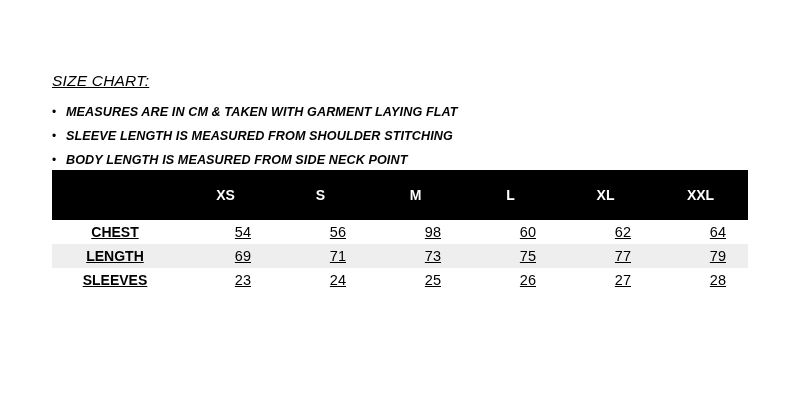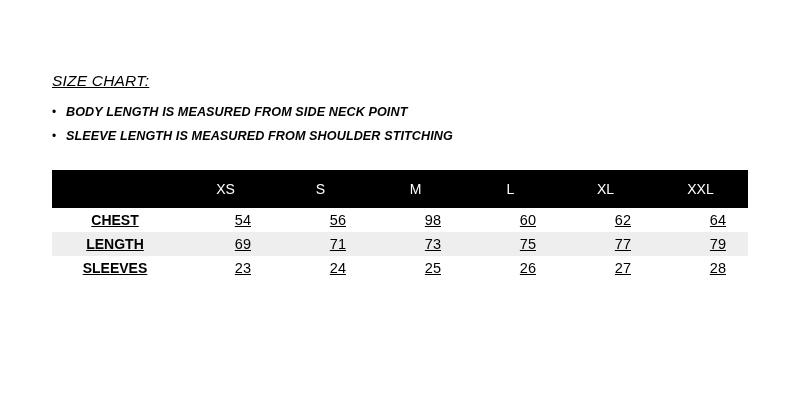"• MEASURES ARE IN CM" div.note { html: none -> <div><span>•</span><span>MEASURES ARE IN CM &amp; TAKEN WITH GARMENT LAYING FLAT</span></div> }
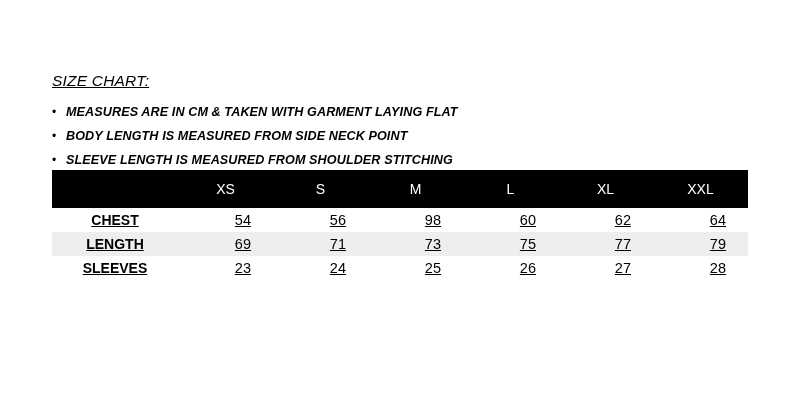"• BODY LENGTH IS MEASURED" div.note { order: before "• SLEEVE LENGTH IS MEASURED" -> after "• SLEEVE LENGTH IS MEASURED" }
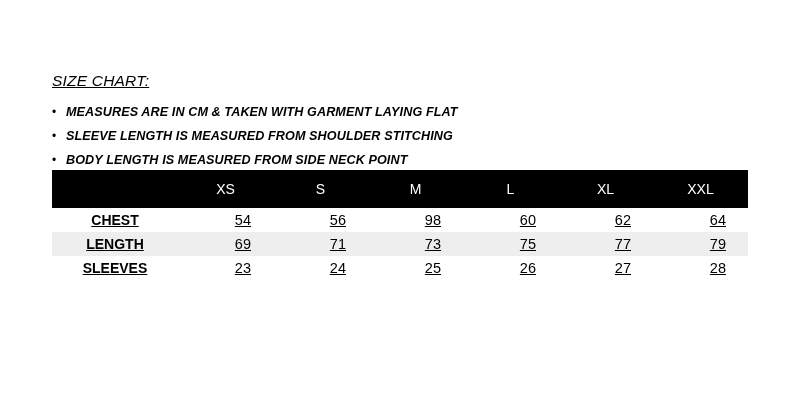"XS" table.size-table thead th { font-weight: normal -> bold; height: 38px -> 50px }
